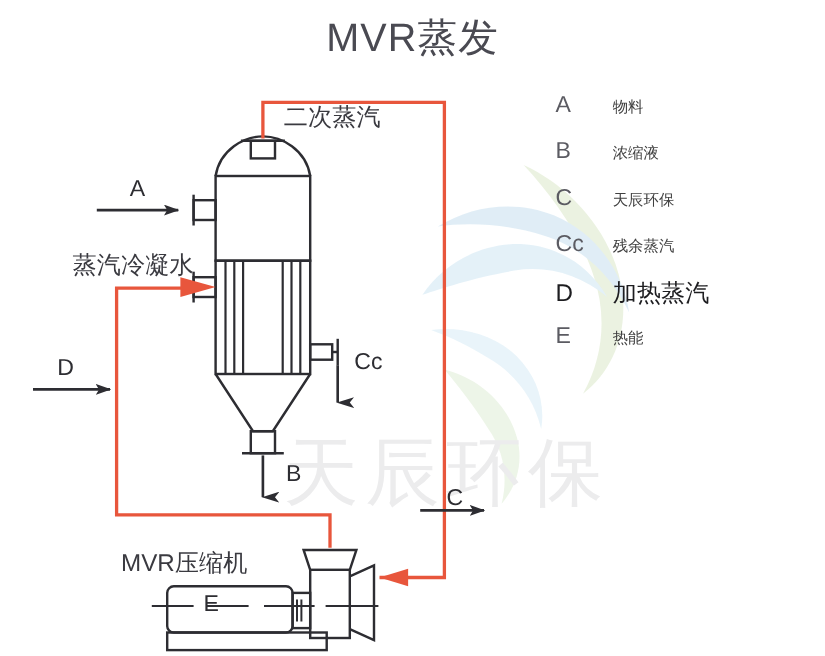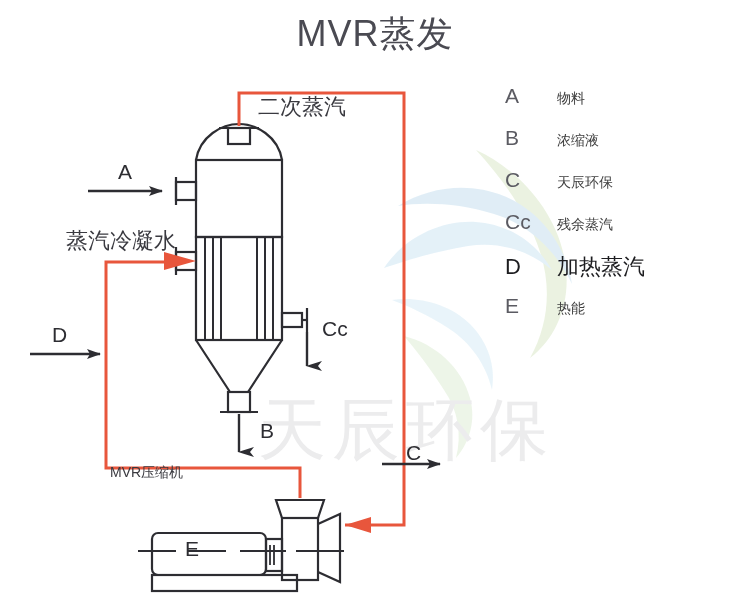"MVR压缩机" #label-compressor { font-size: 14px -> 22px; top: 464px -> 497px }
